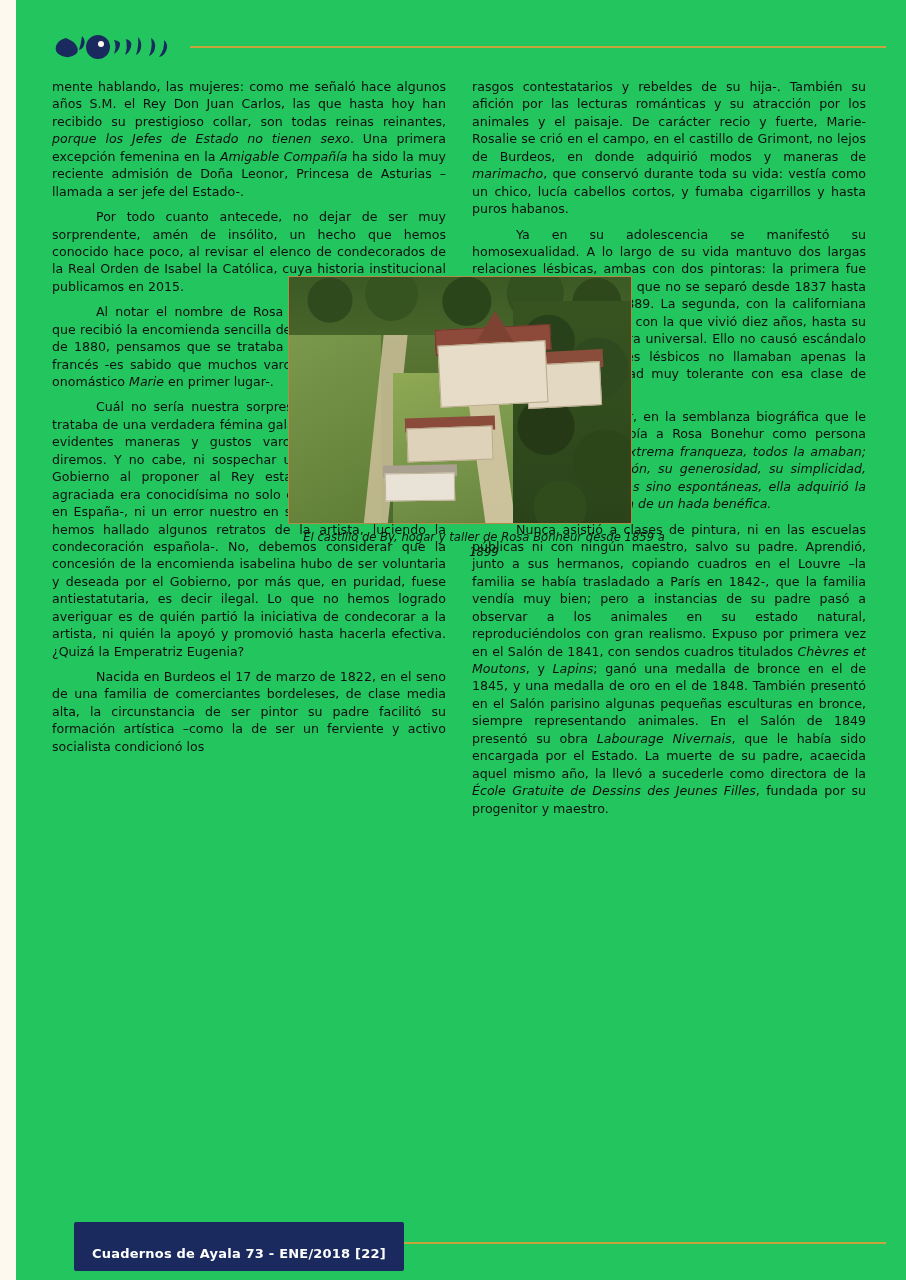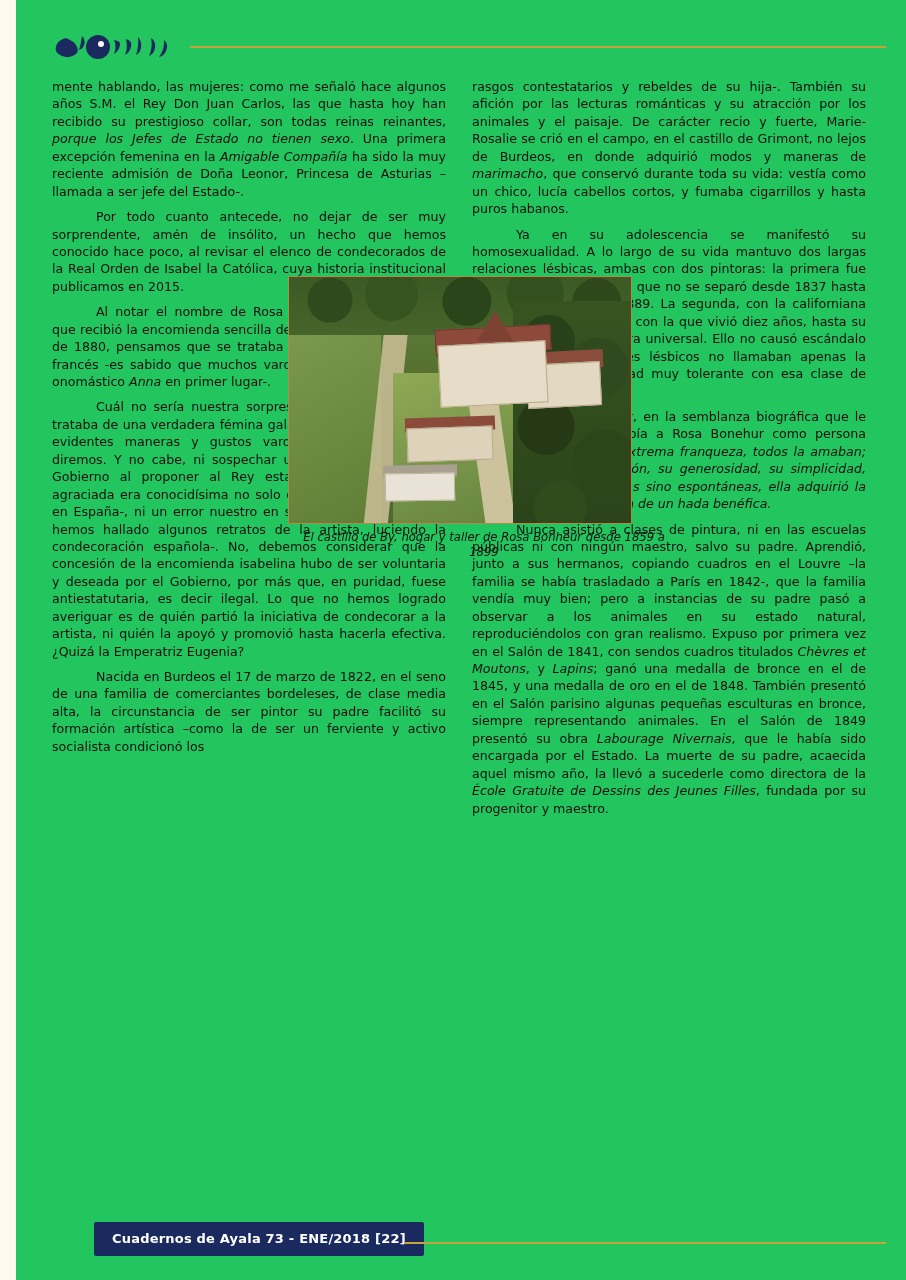"Anna" i { text: Anna -> Marie }
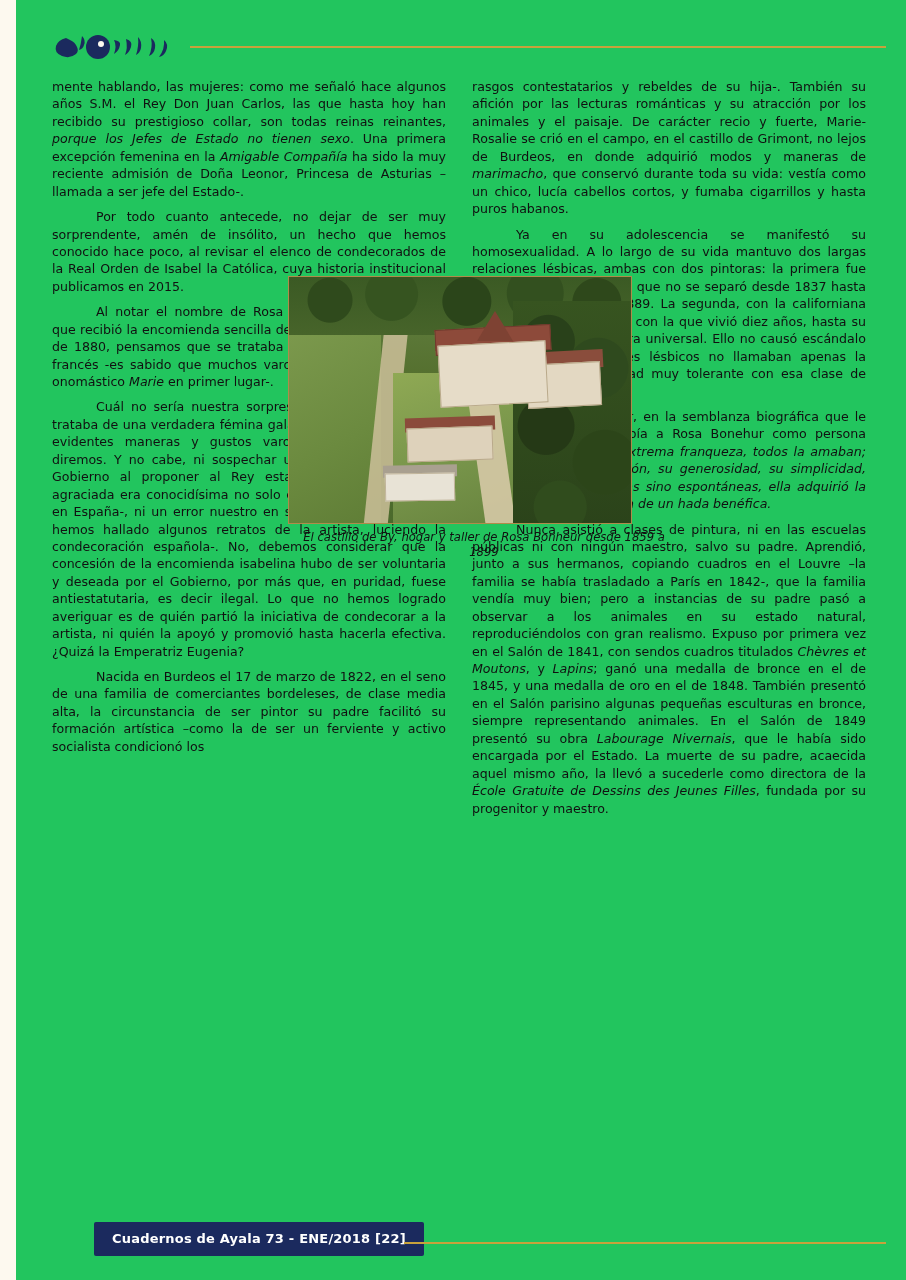"Cuadernos de Ayala 73 -" .footer-box { margin-left: 20px -> none; padding: 9px 18px 10px 18px -> 24px 18px 10px 18px }
